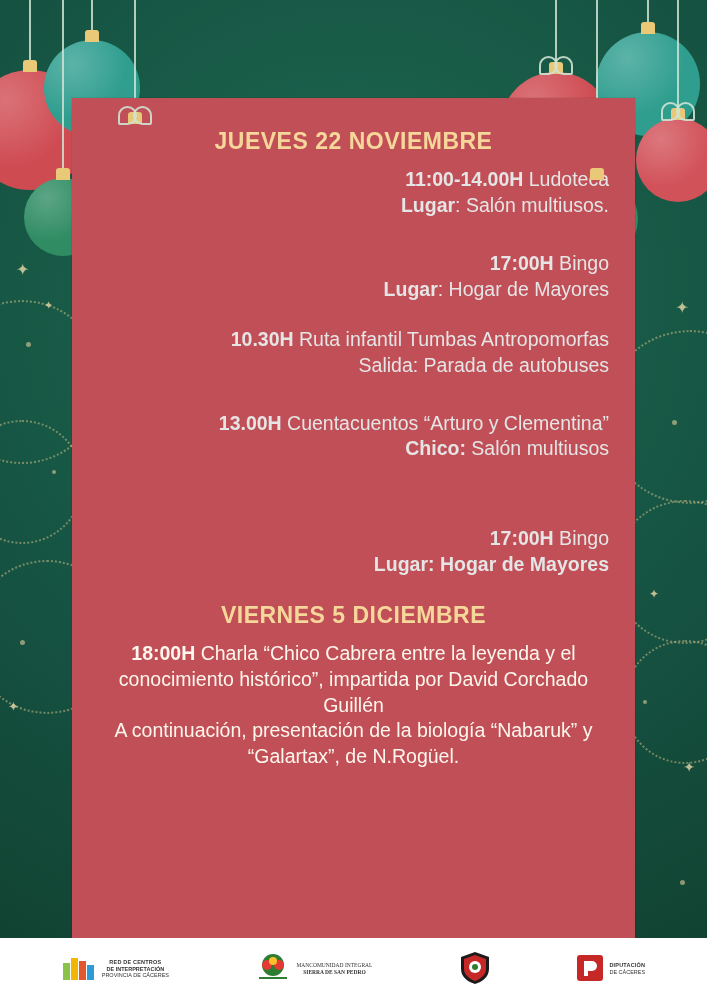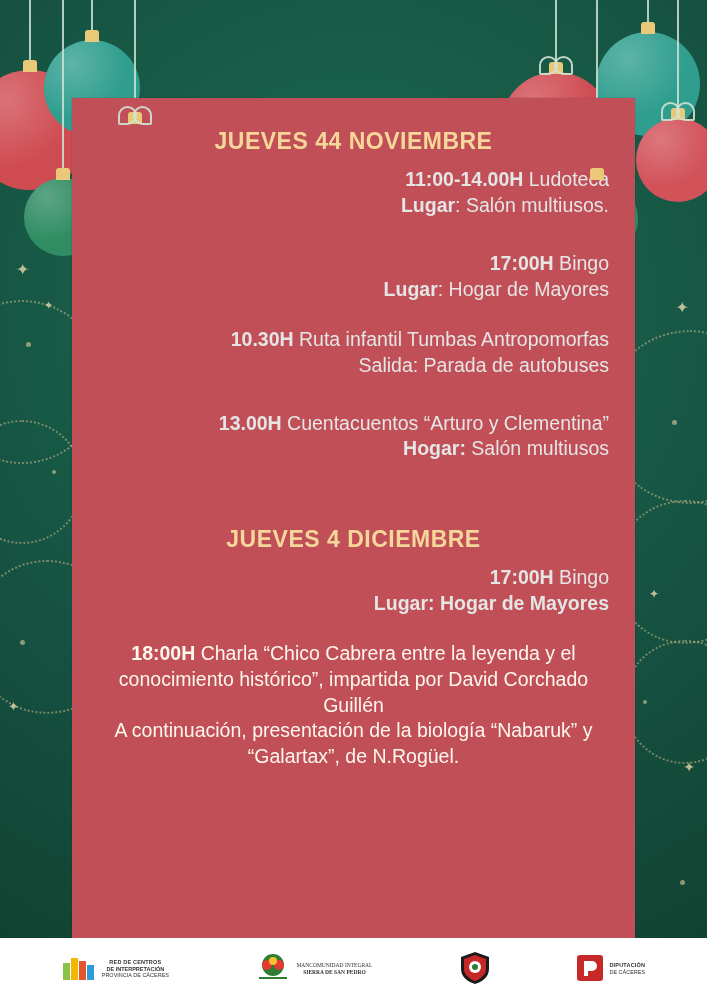"JUEVES 44 NOVIEMBRE" div.day-head { text: 44 -> 22 }
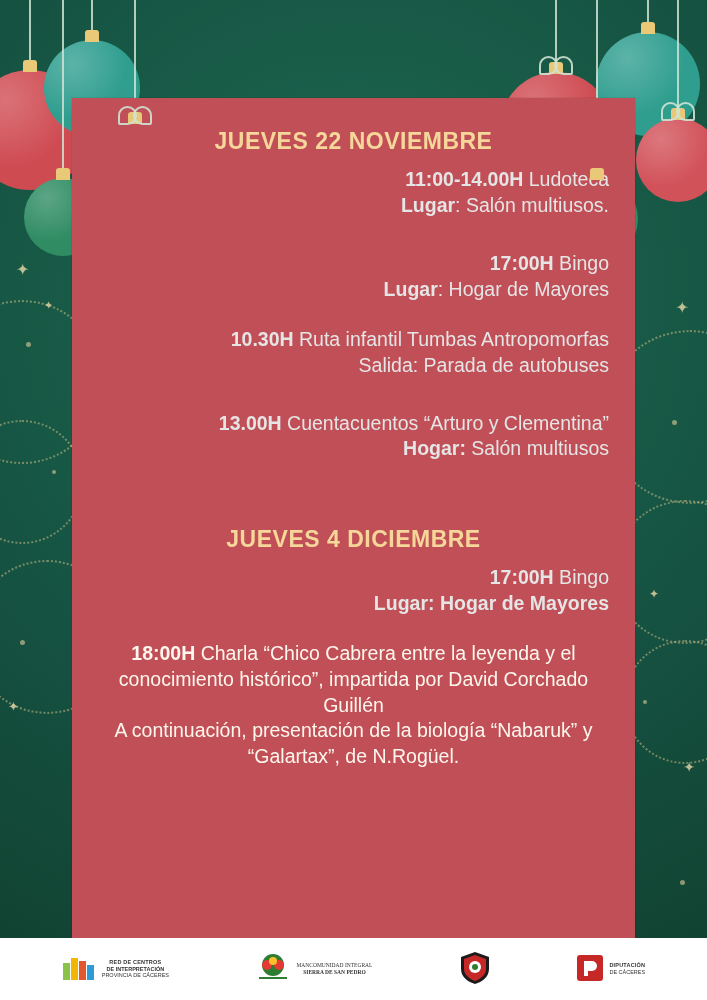"Hogar:" b { text: Hogar -> Chico }
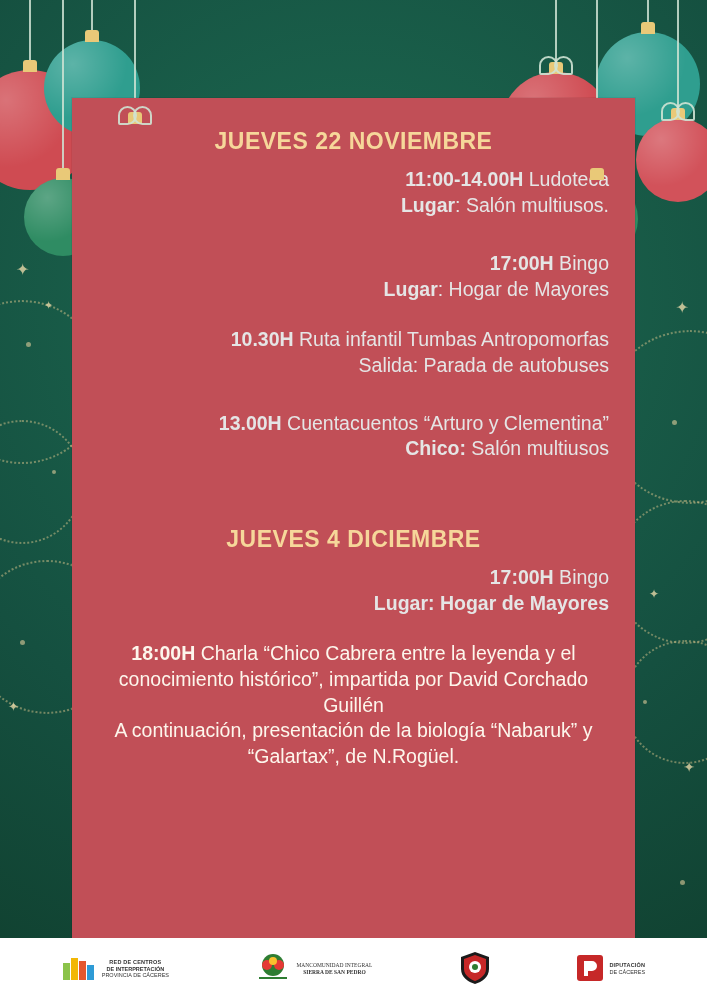"JUEVES 4 DICIEMBRE" div.day-head { html: <div>JUEVES 4 DICIEMBRE</div> -> none }
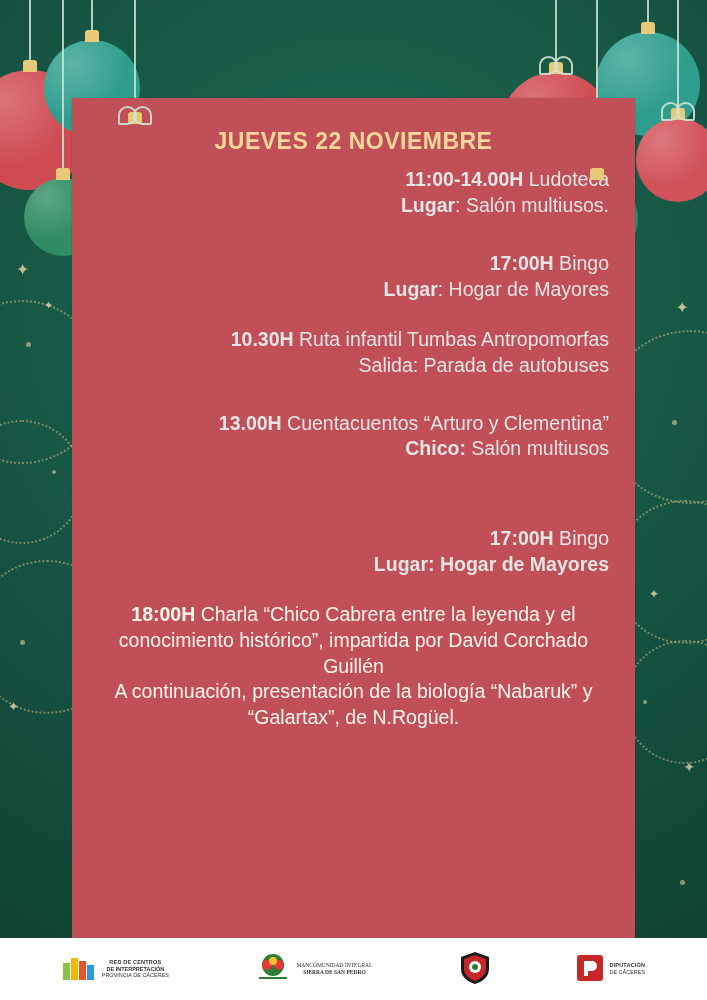"VIERNES 5 DICIEMBRE" div.day-head { html: none -> <div>VIERNES 5 DICIEMBRE</div> }
